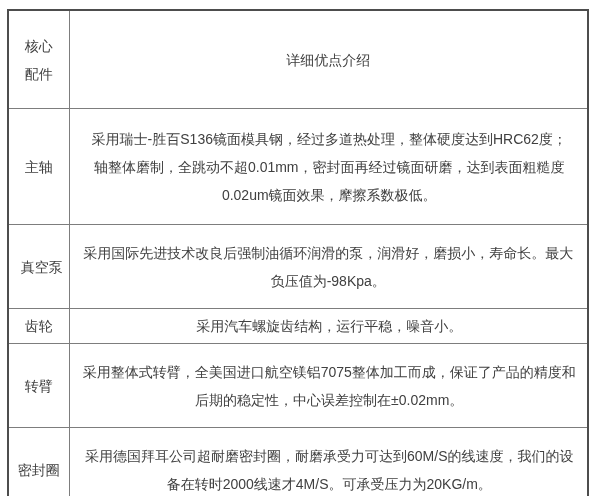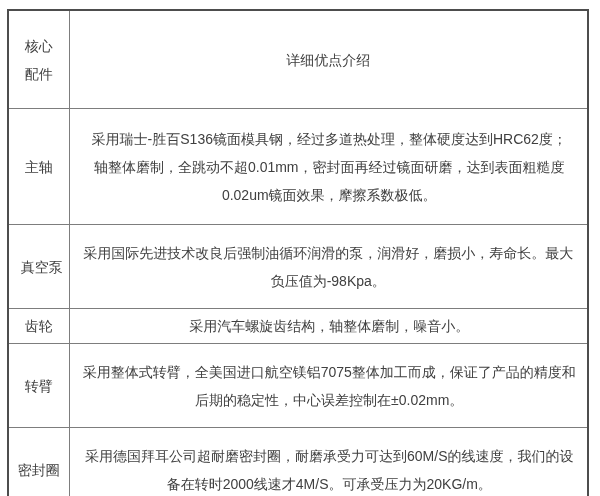"采用汽车螺旋齿结构，轴整体磨制，噪音小。" td.desc-cell { text: 轴整体磨制 -> 运行平稳 }
